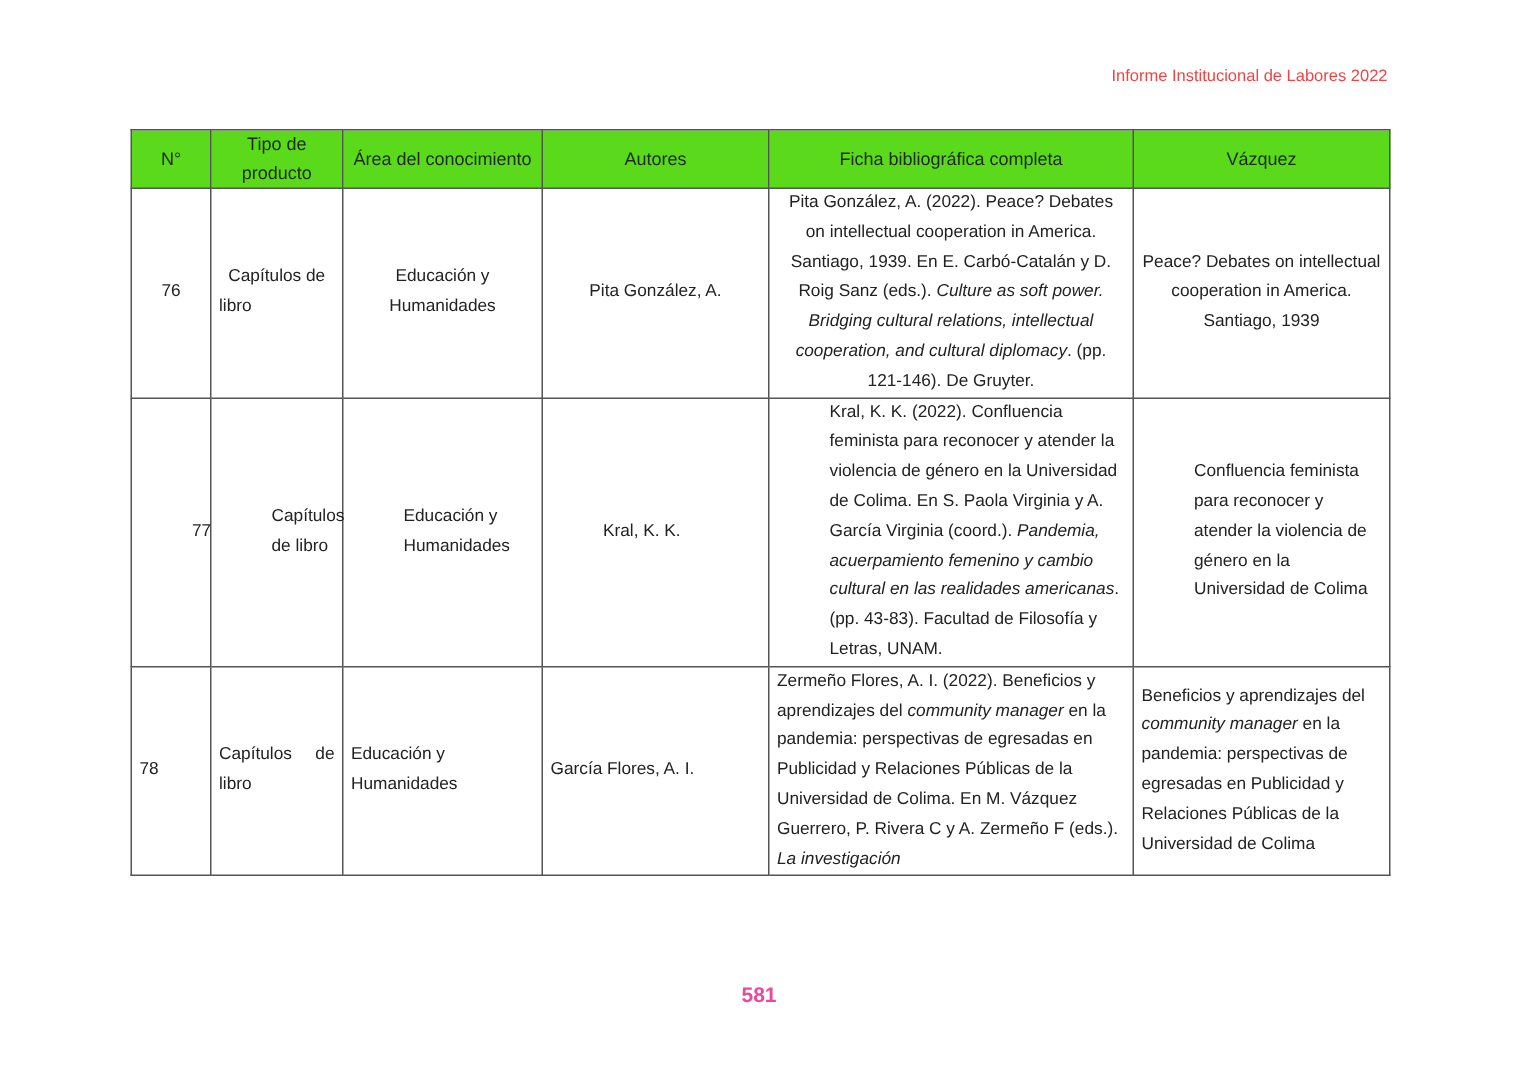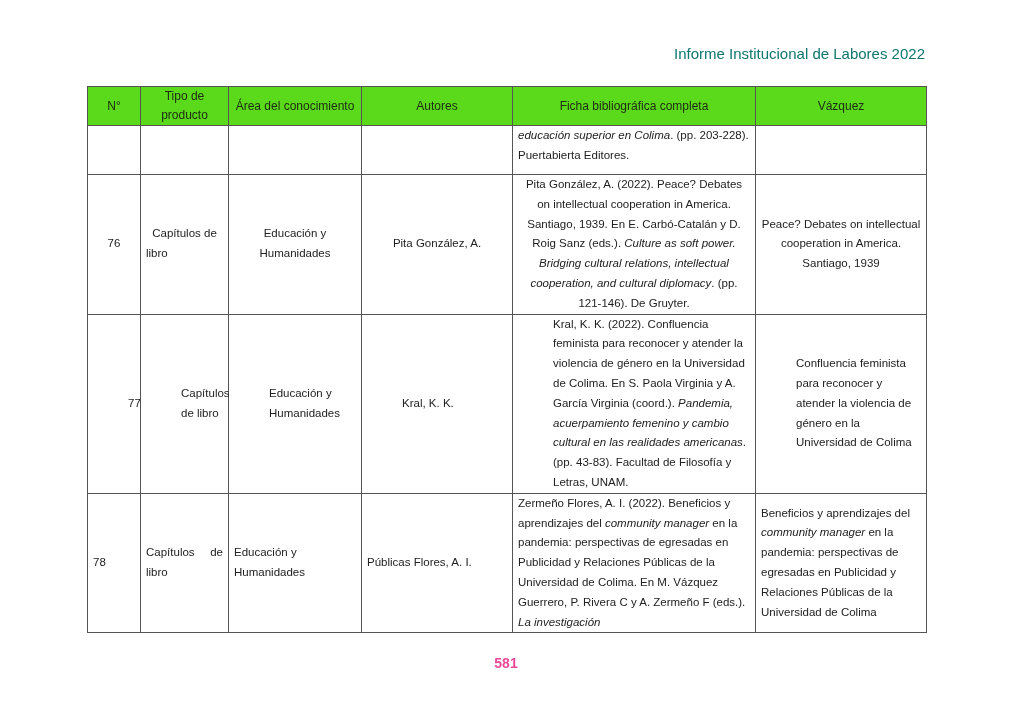"Informe Institucional de Labores 2022" .header-title { color: #0f766e -> #ef4444; font-size: 15px -> 11px }
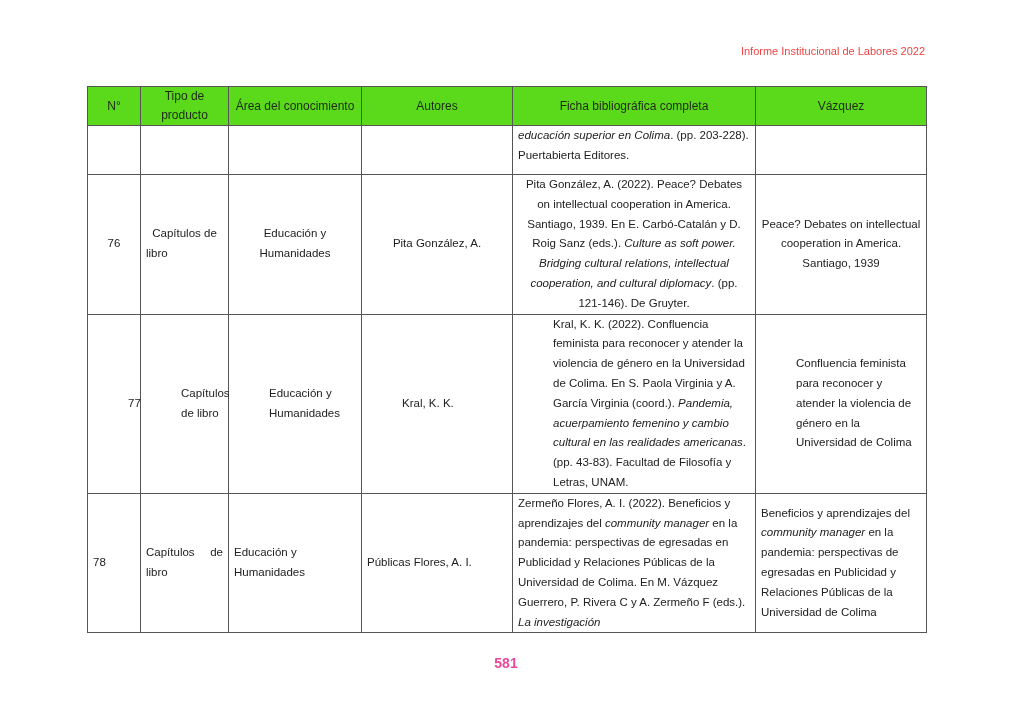"educación superior en Colima. (pp." tr.cont { html: <tr> <td></td> <td></td> <td></td> <td></td> <td><i>educación superior en Colima</i><span>. (pp. 203-228). Puertabierta Editores.</span></td> <td></td> </tr> -> none }
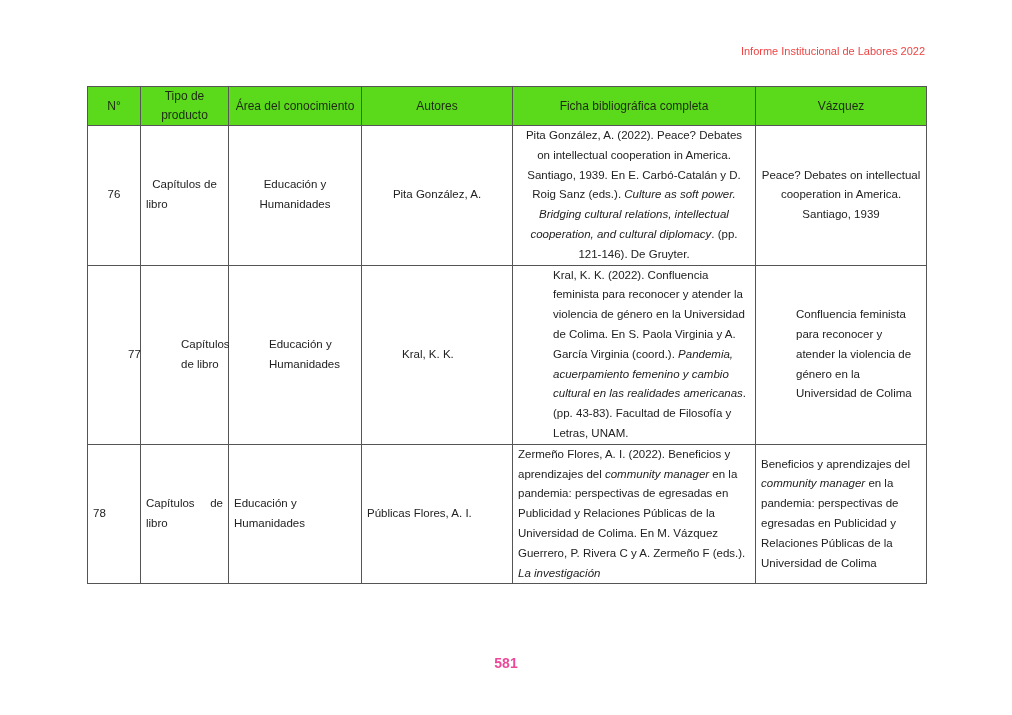"Públicas Flores, A. I." td { text: Públicas -> García }
